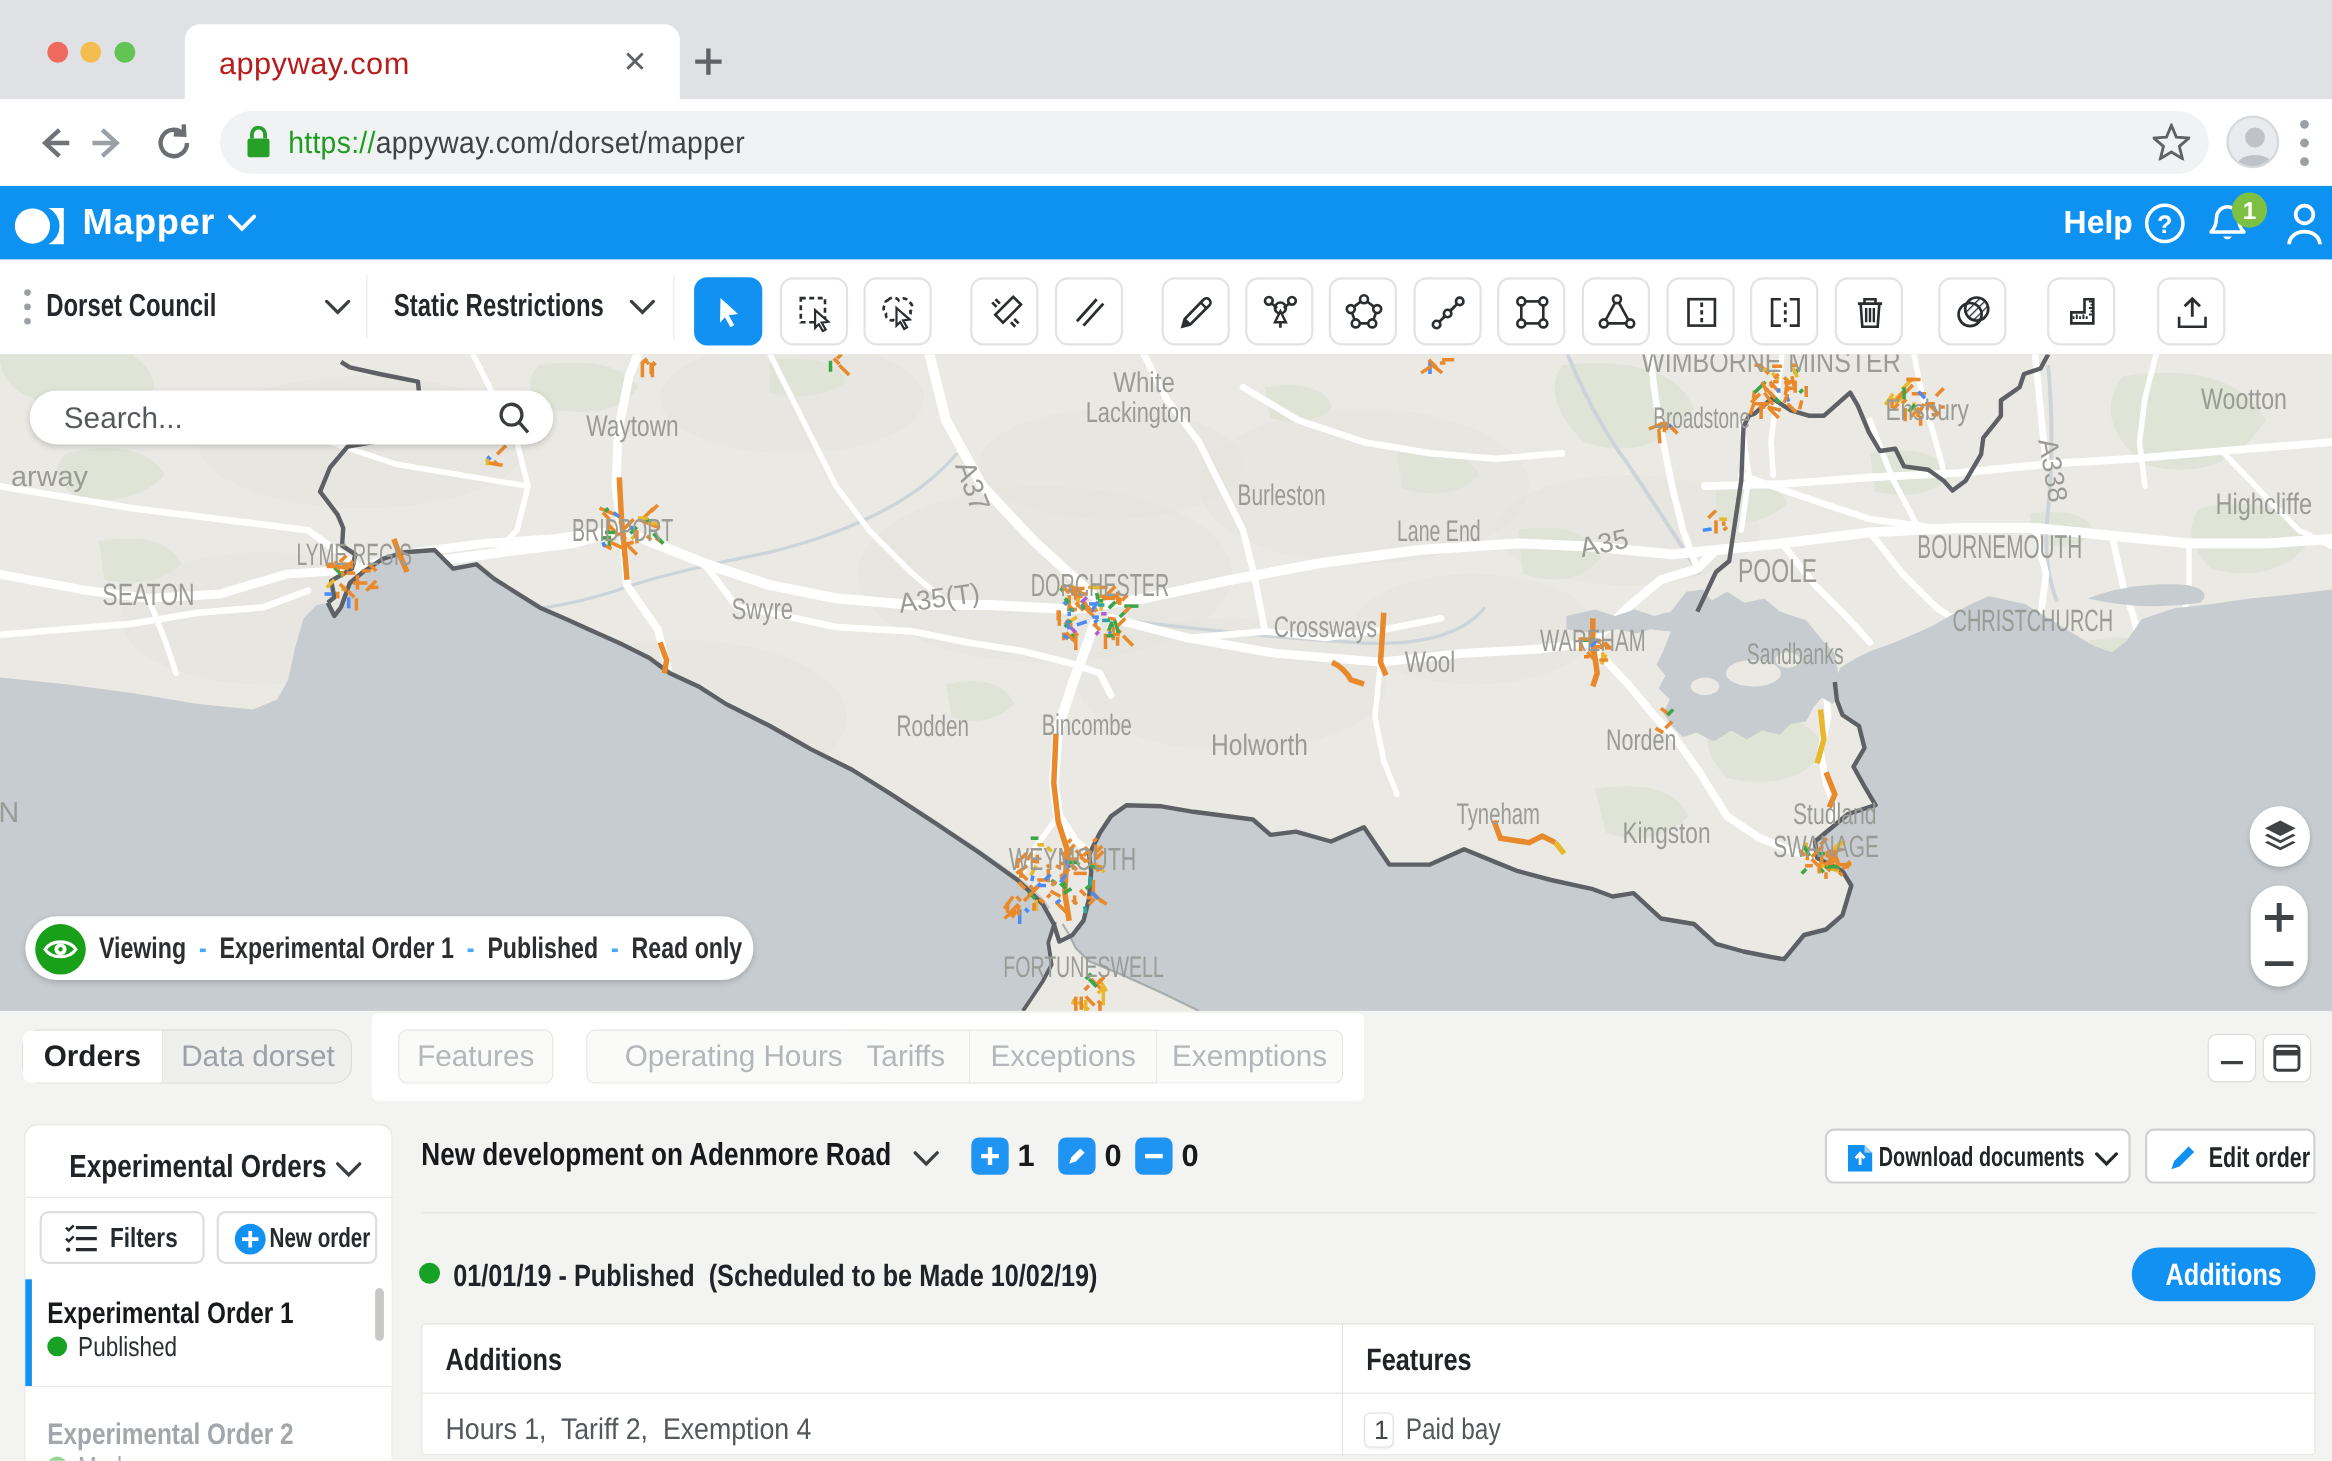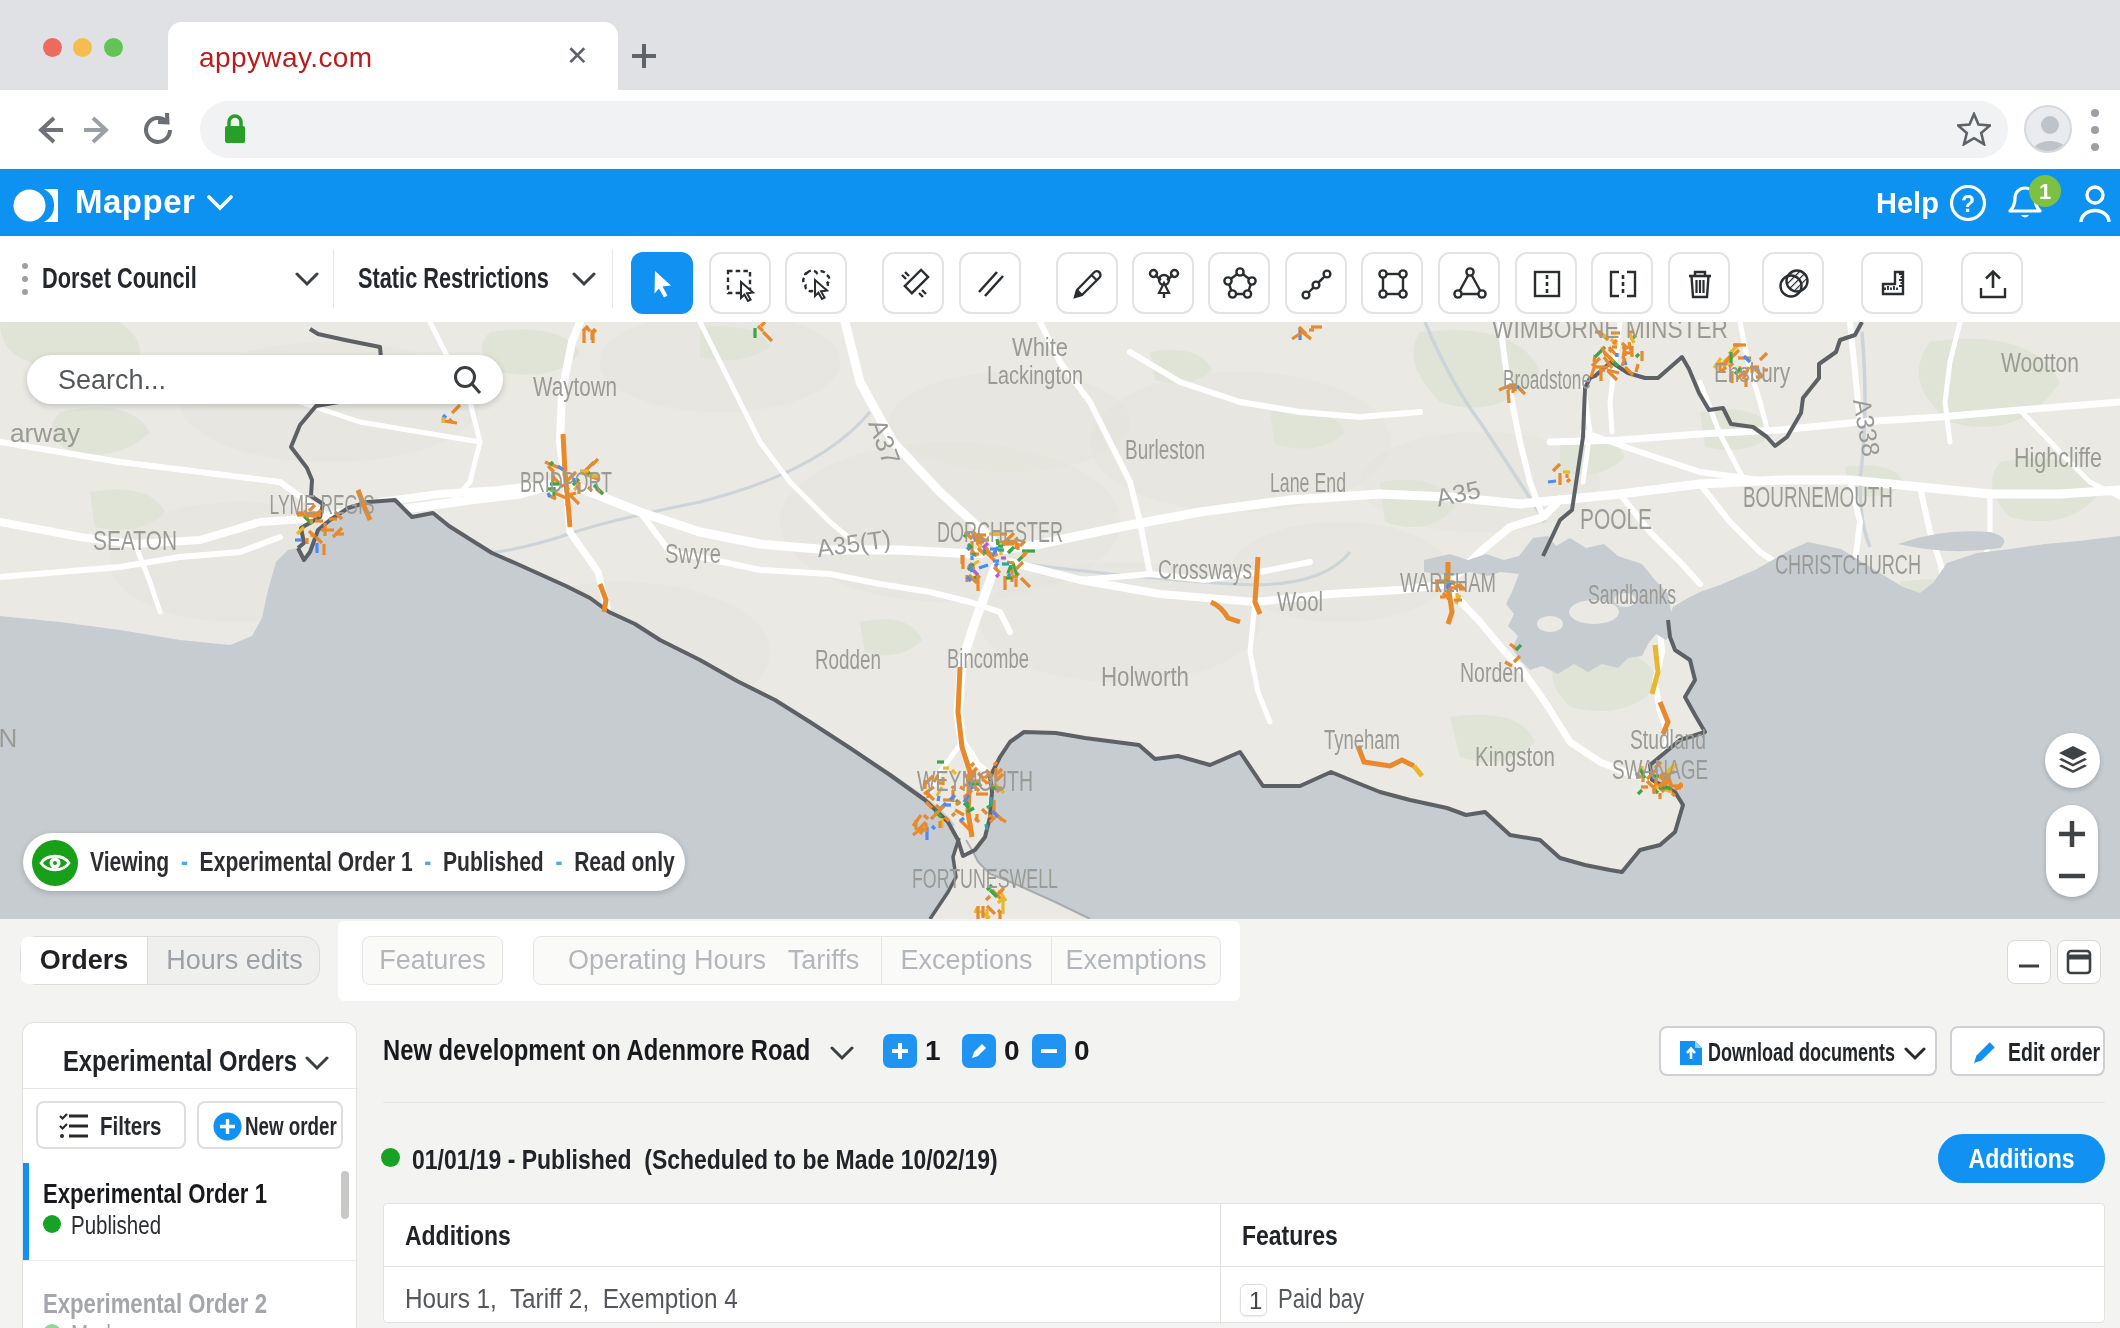"https://appyway.com/dorset/mapper" div.abs { html: none -> <div><span><span>https://</span>appyway.com/dorset/mapper</span></div> }
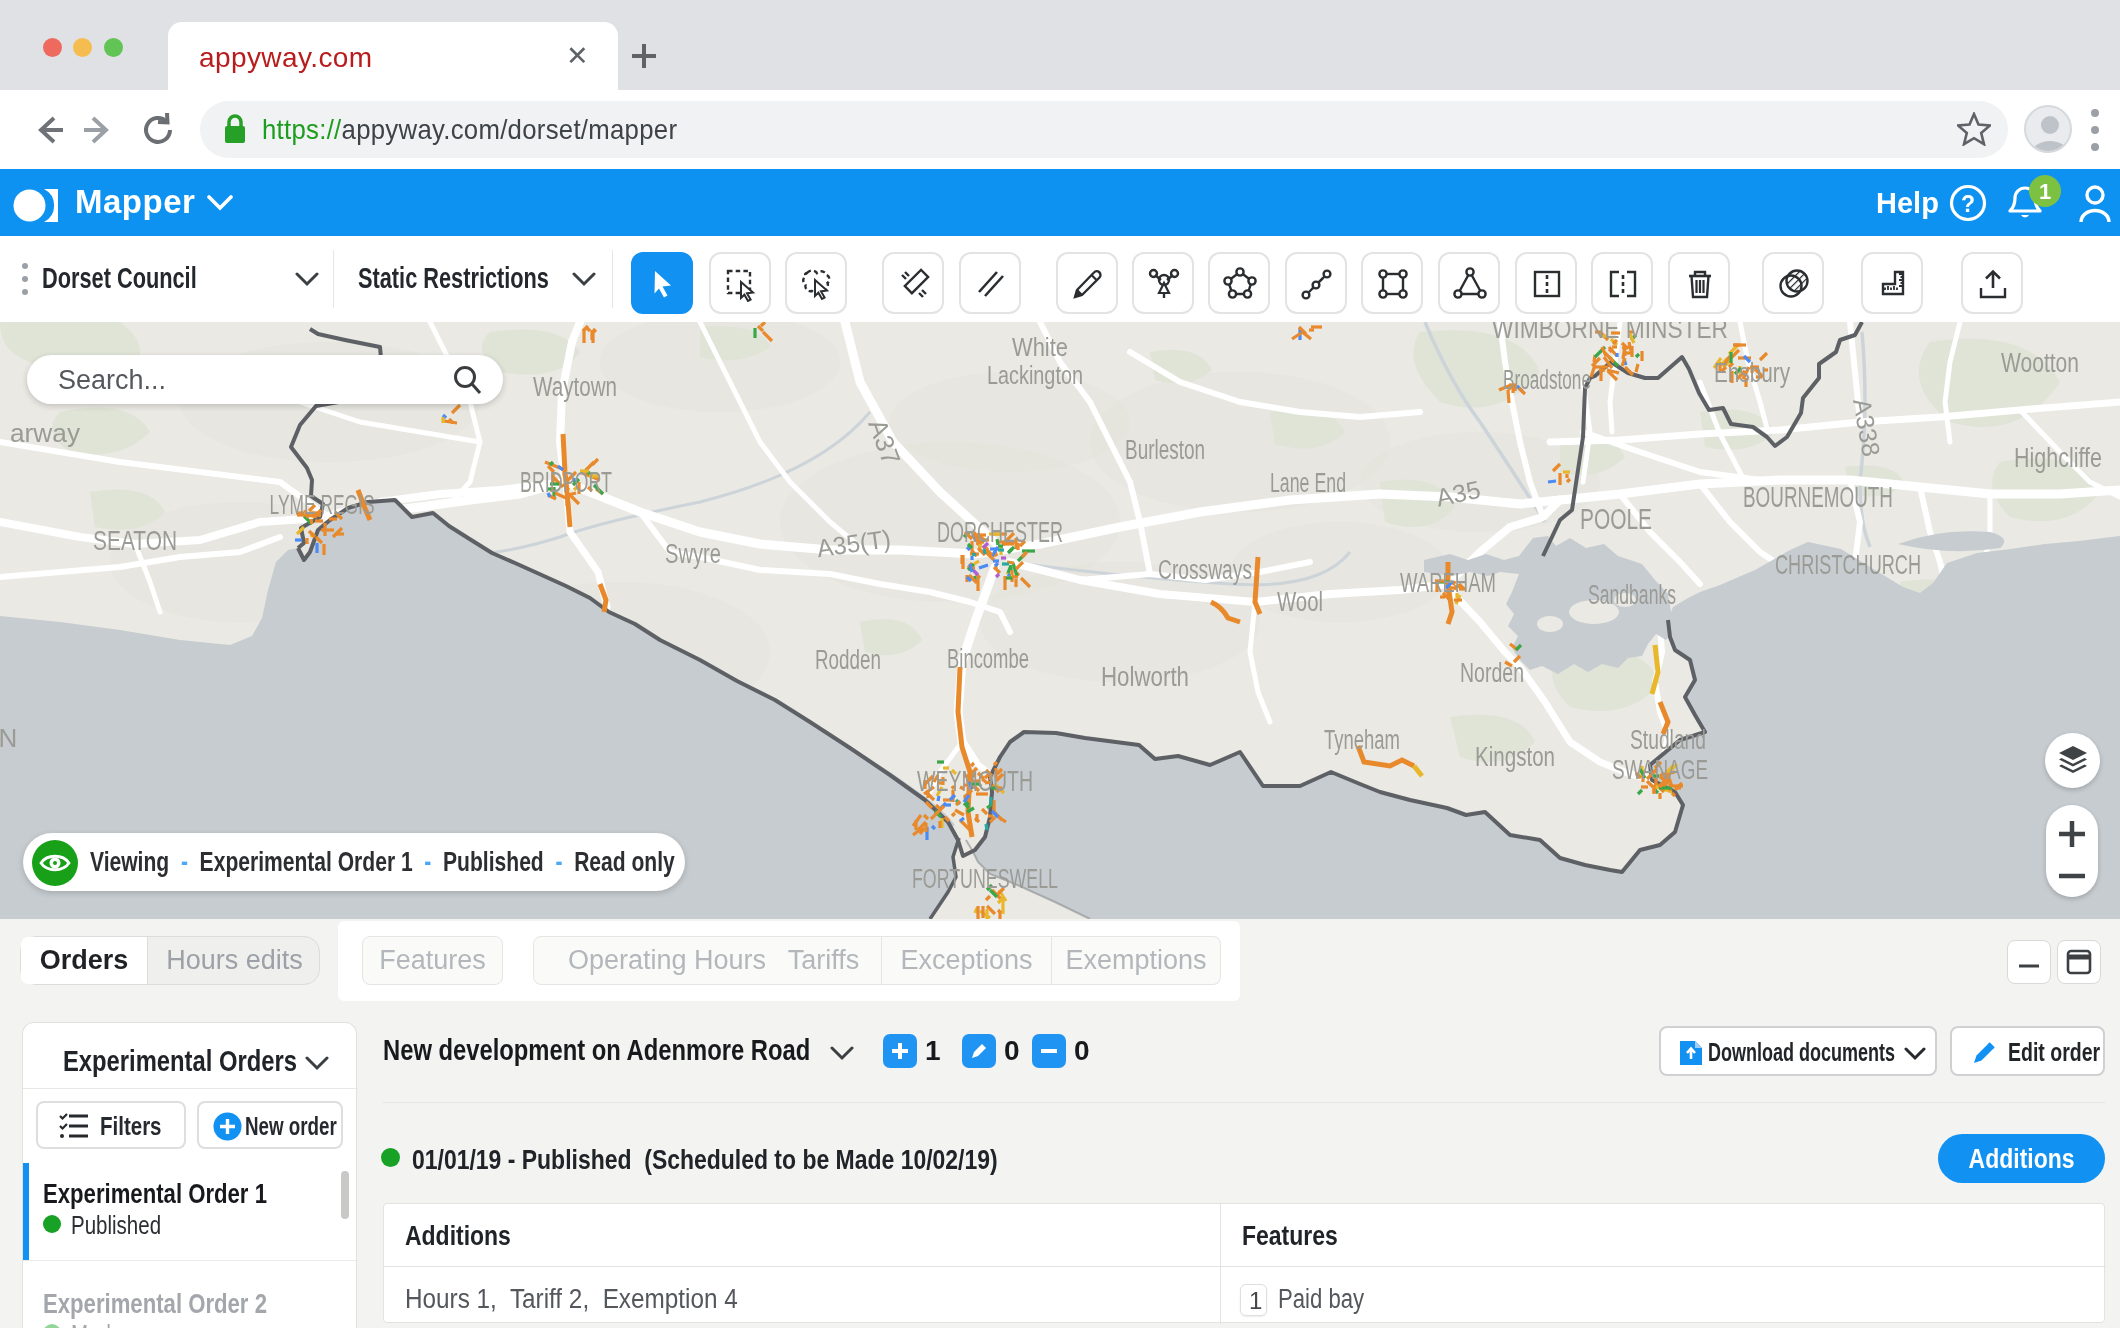"Hours edits" div.cell { text: Hours edits -> Data dorset }
